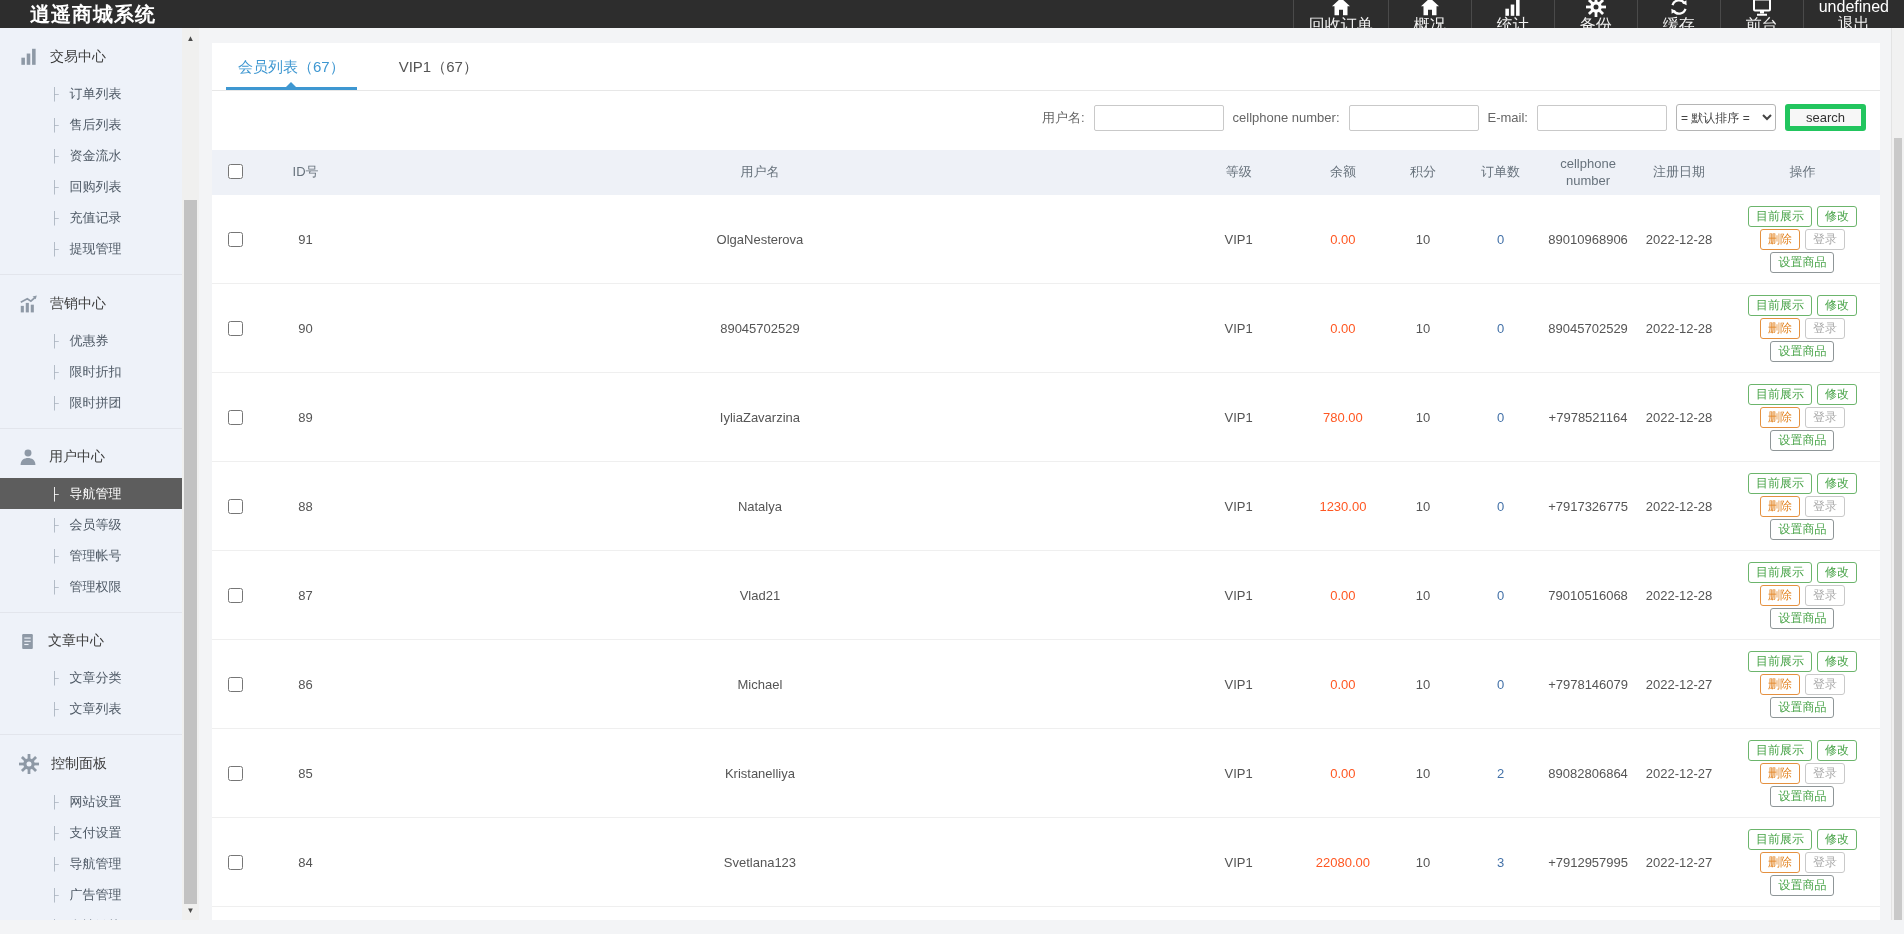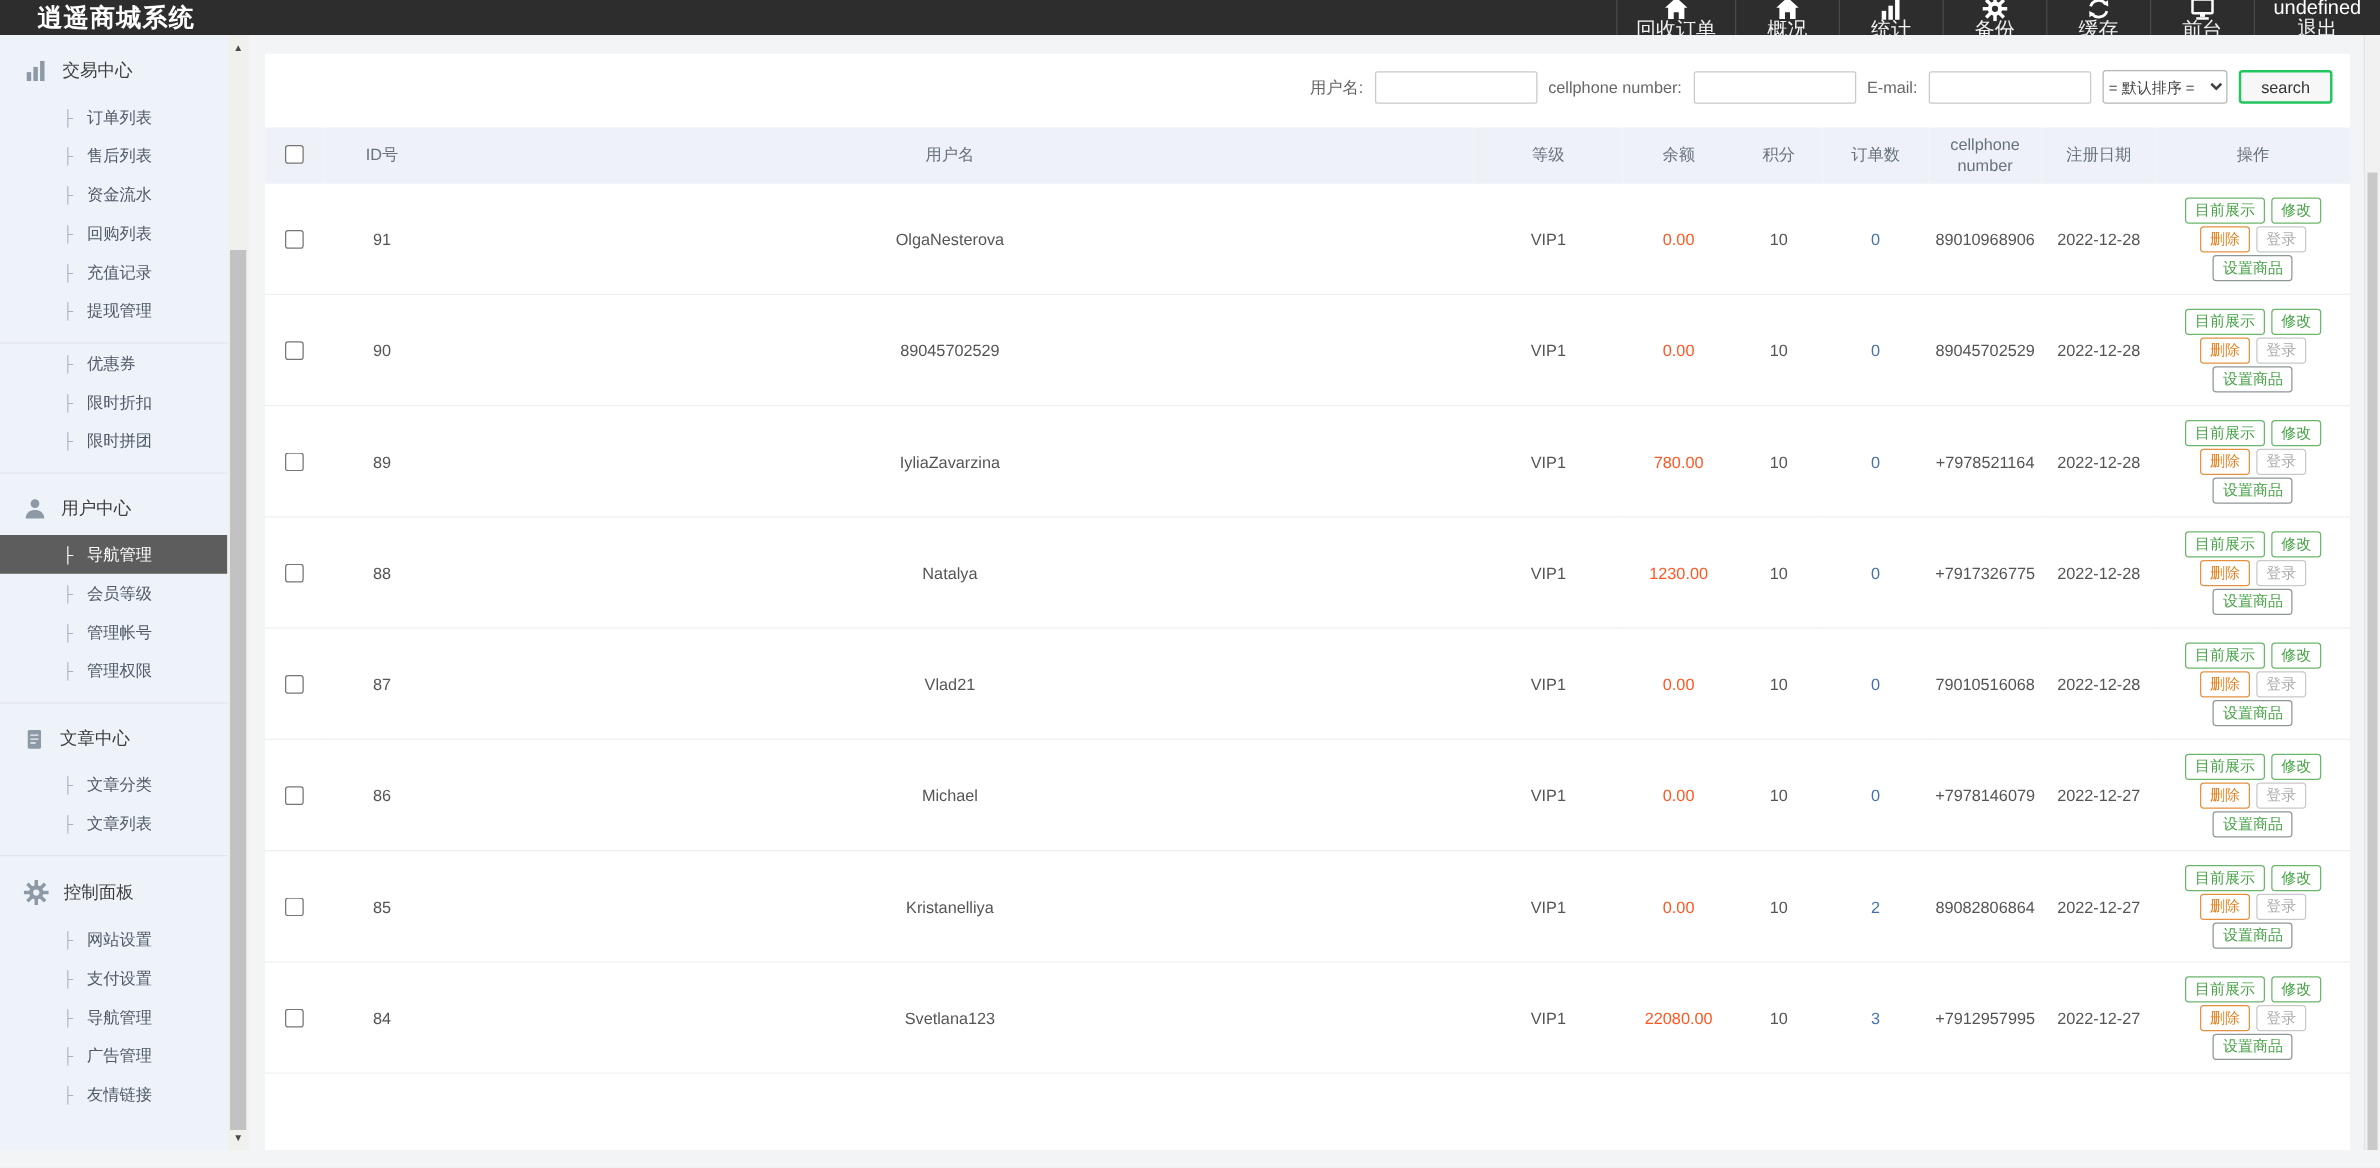"会员列表（67）" div.tabs { html: none -> <div> <div>会员列表（67）</div> <div>VIP1（67）</div> </div> }
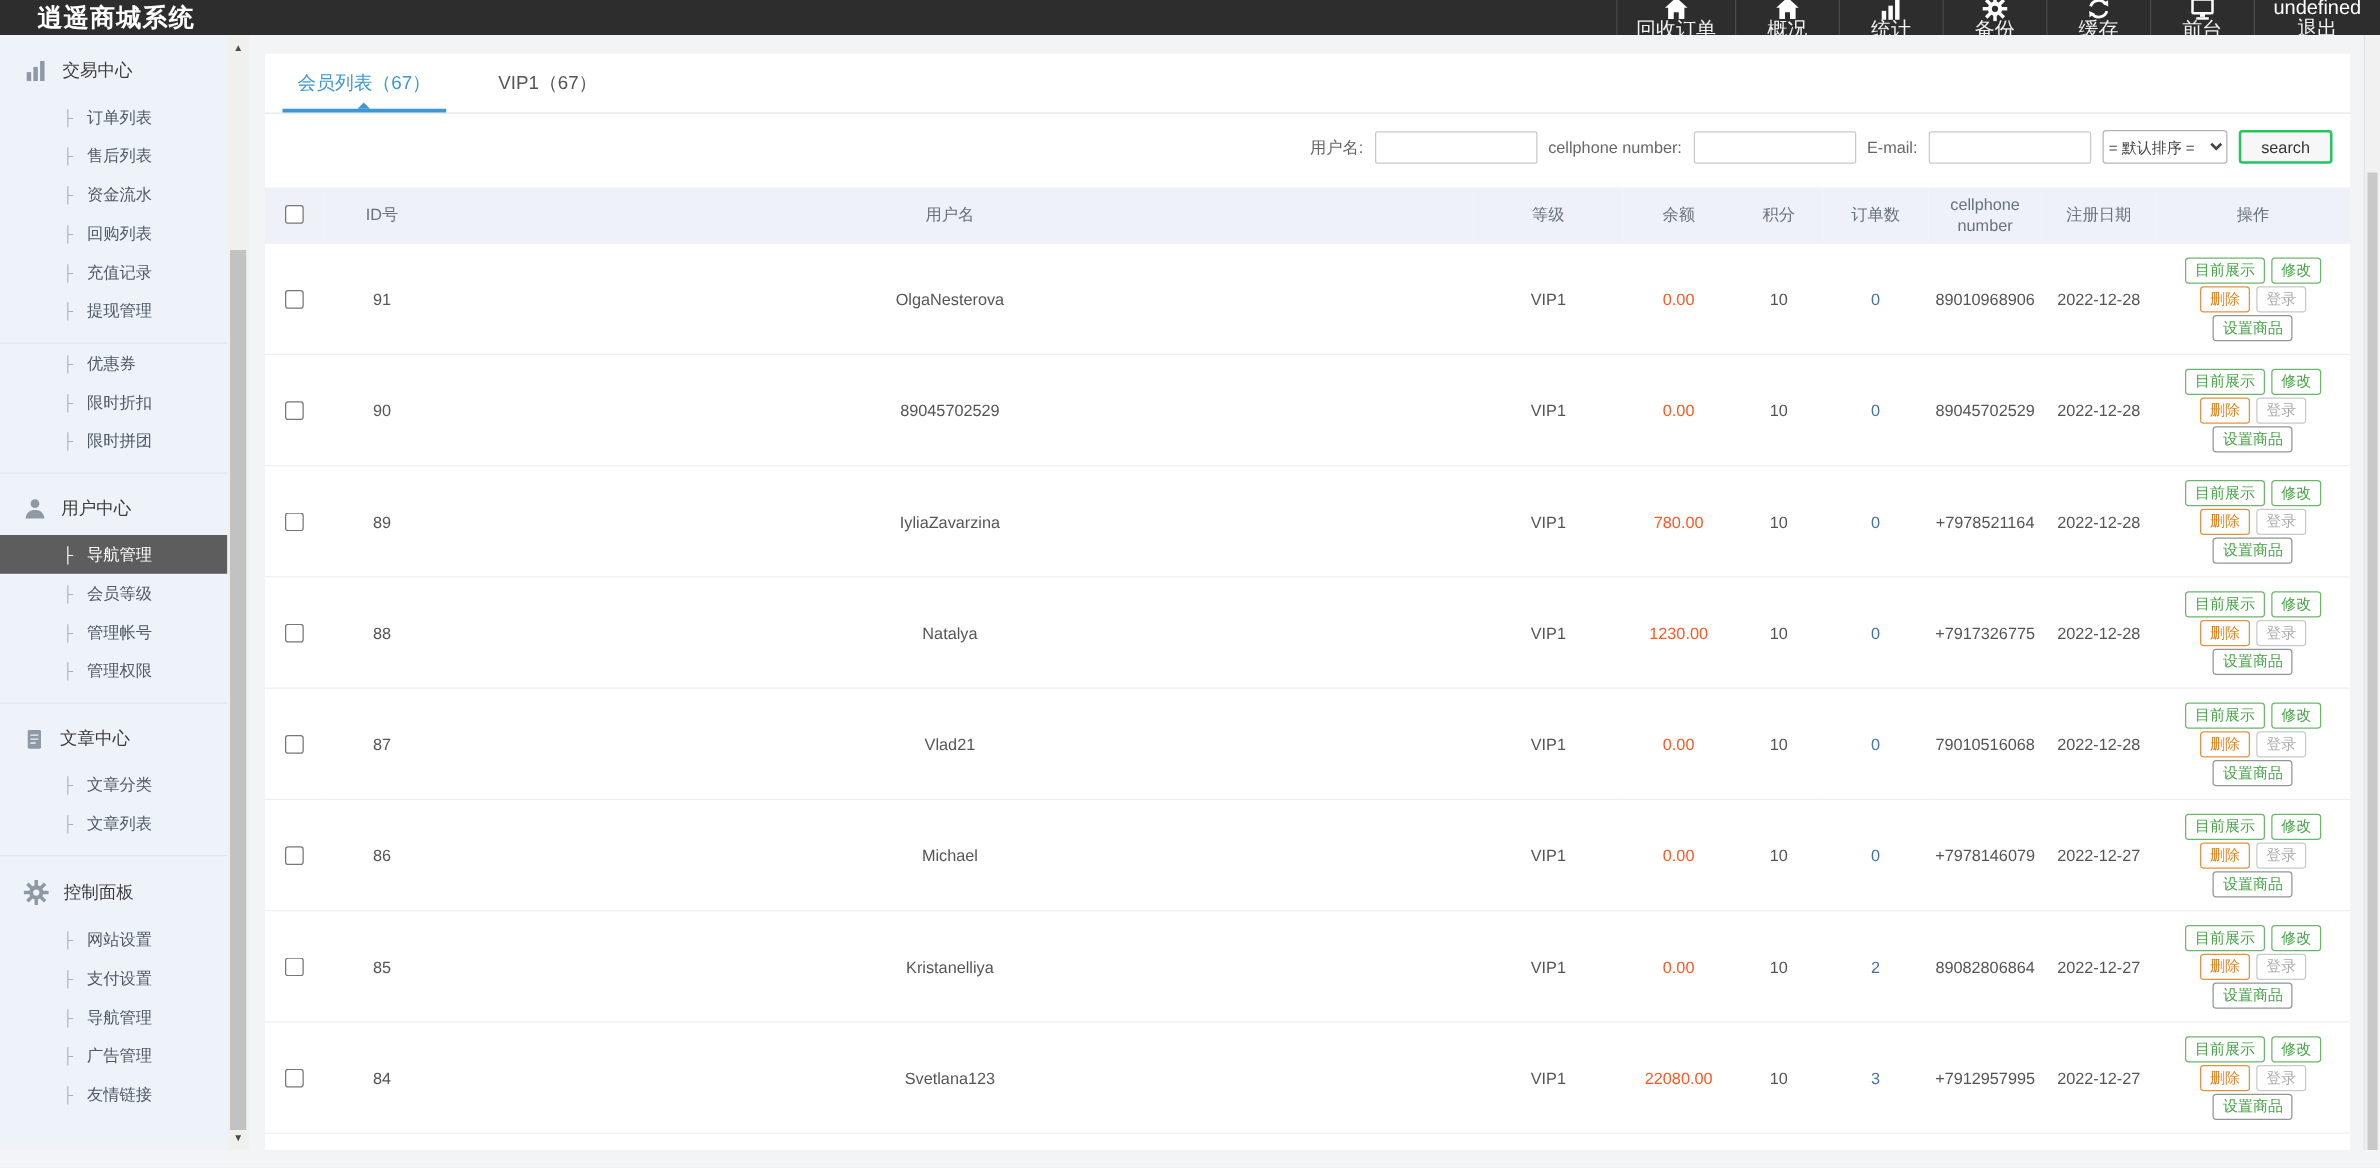"search" .search-btn { border: 2px solid #22c55e -> 5px solid #22c55e }
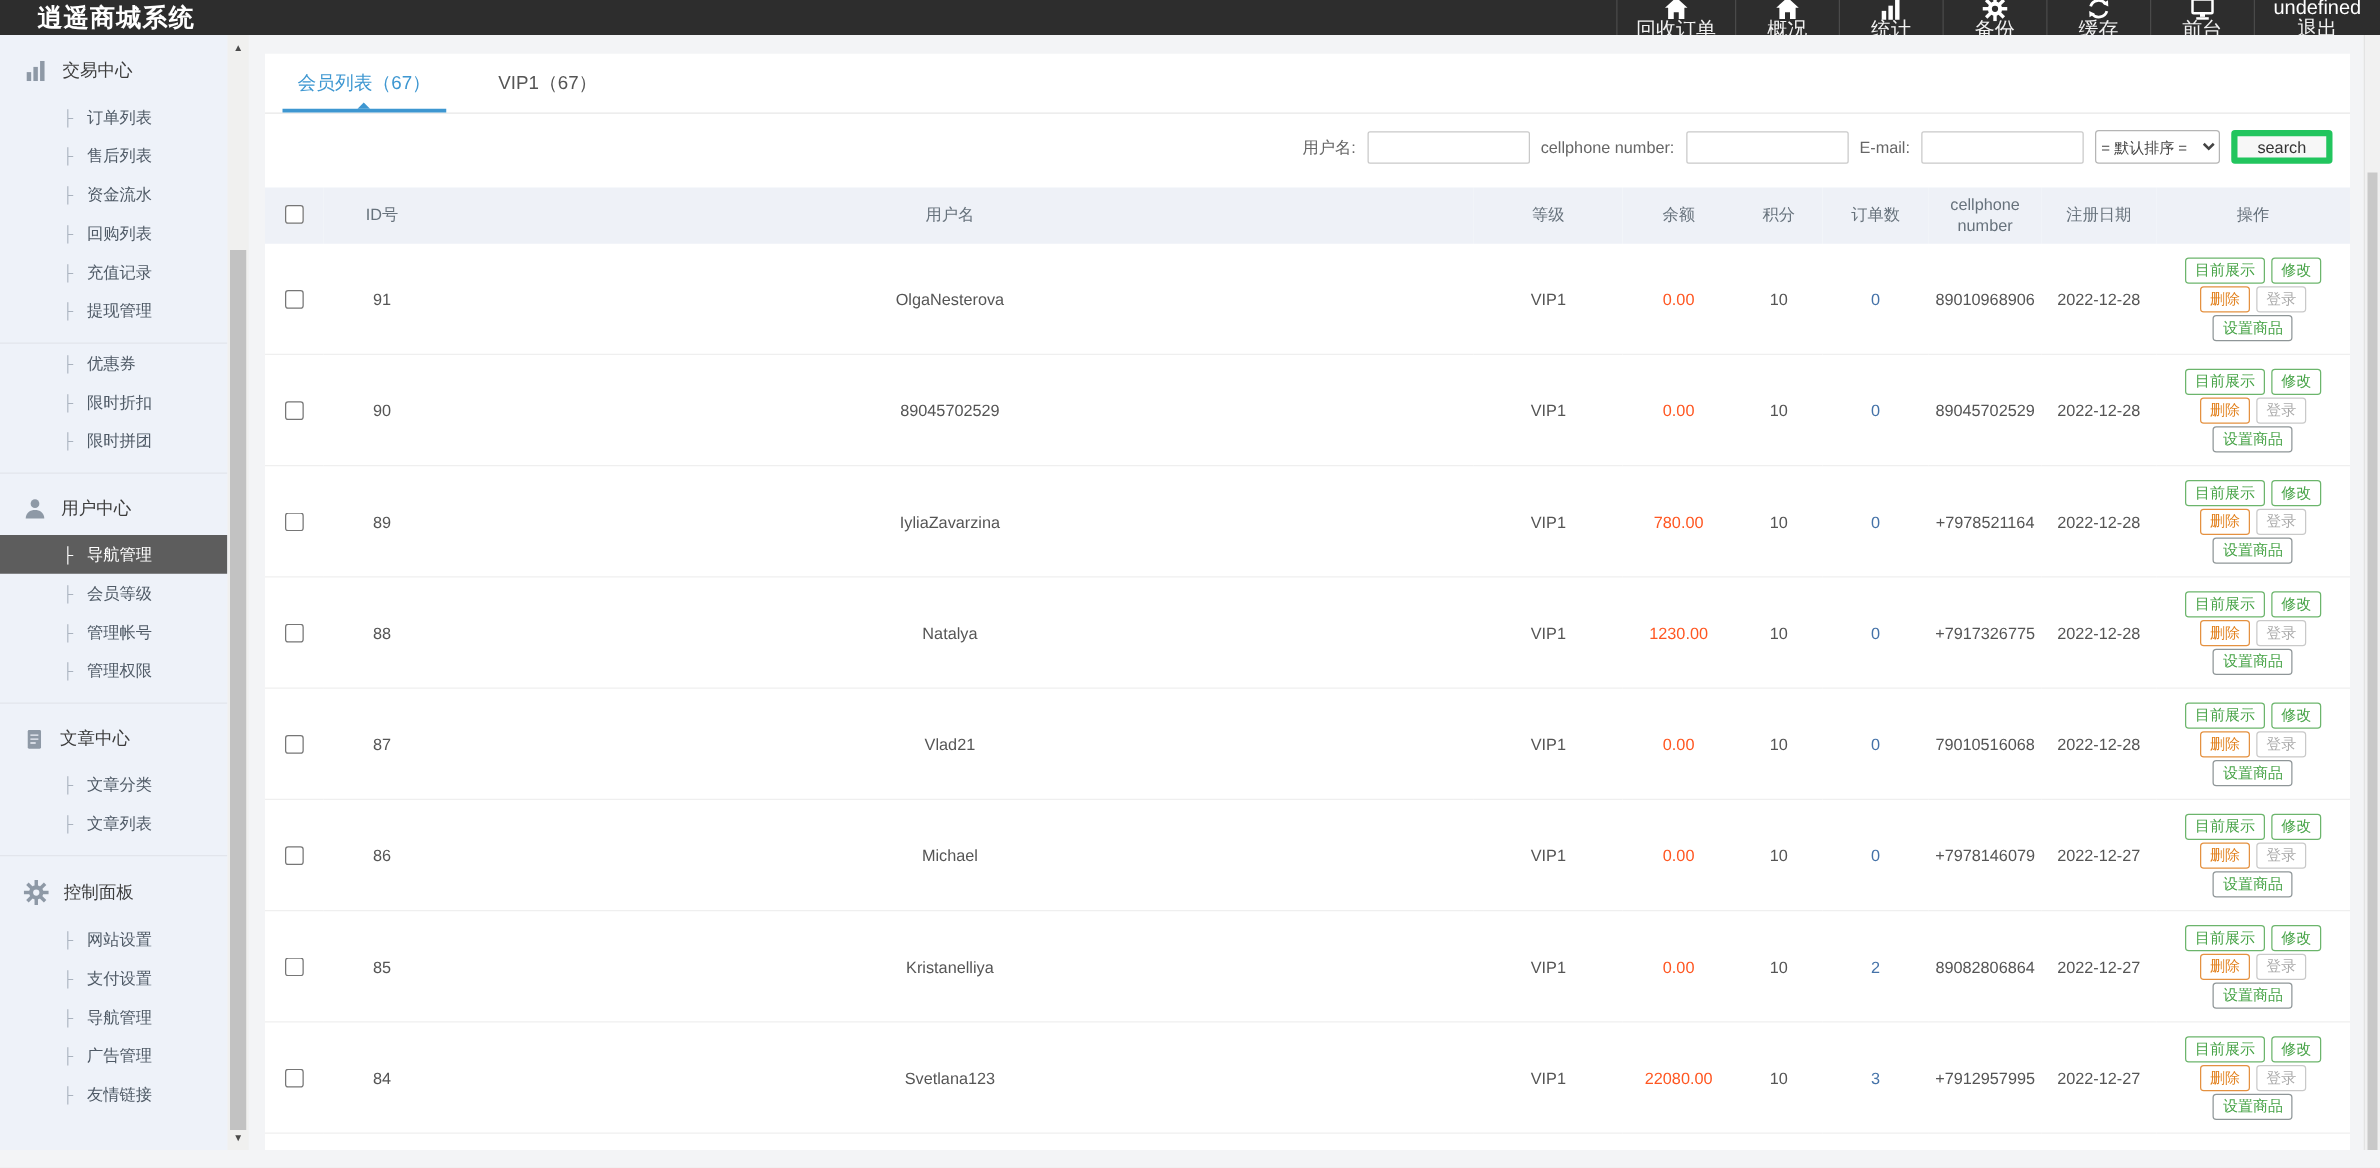"营销中心" div.side-head { html: none -> <div> <span> <svg> <g> <rect></rect> <rect></rect> <rect></rect> <path></path> </g> <path></path> </svg> </span> <span>营销中心</span> </div> }
